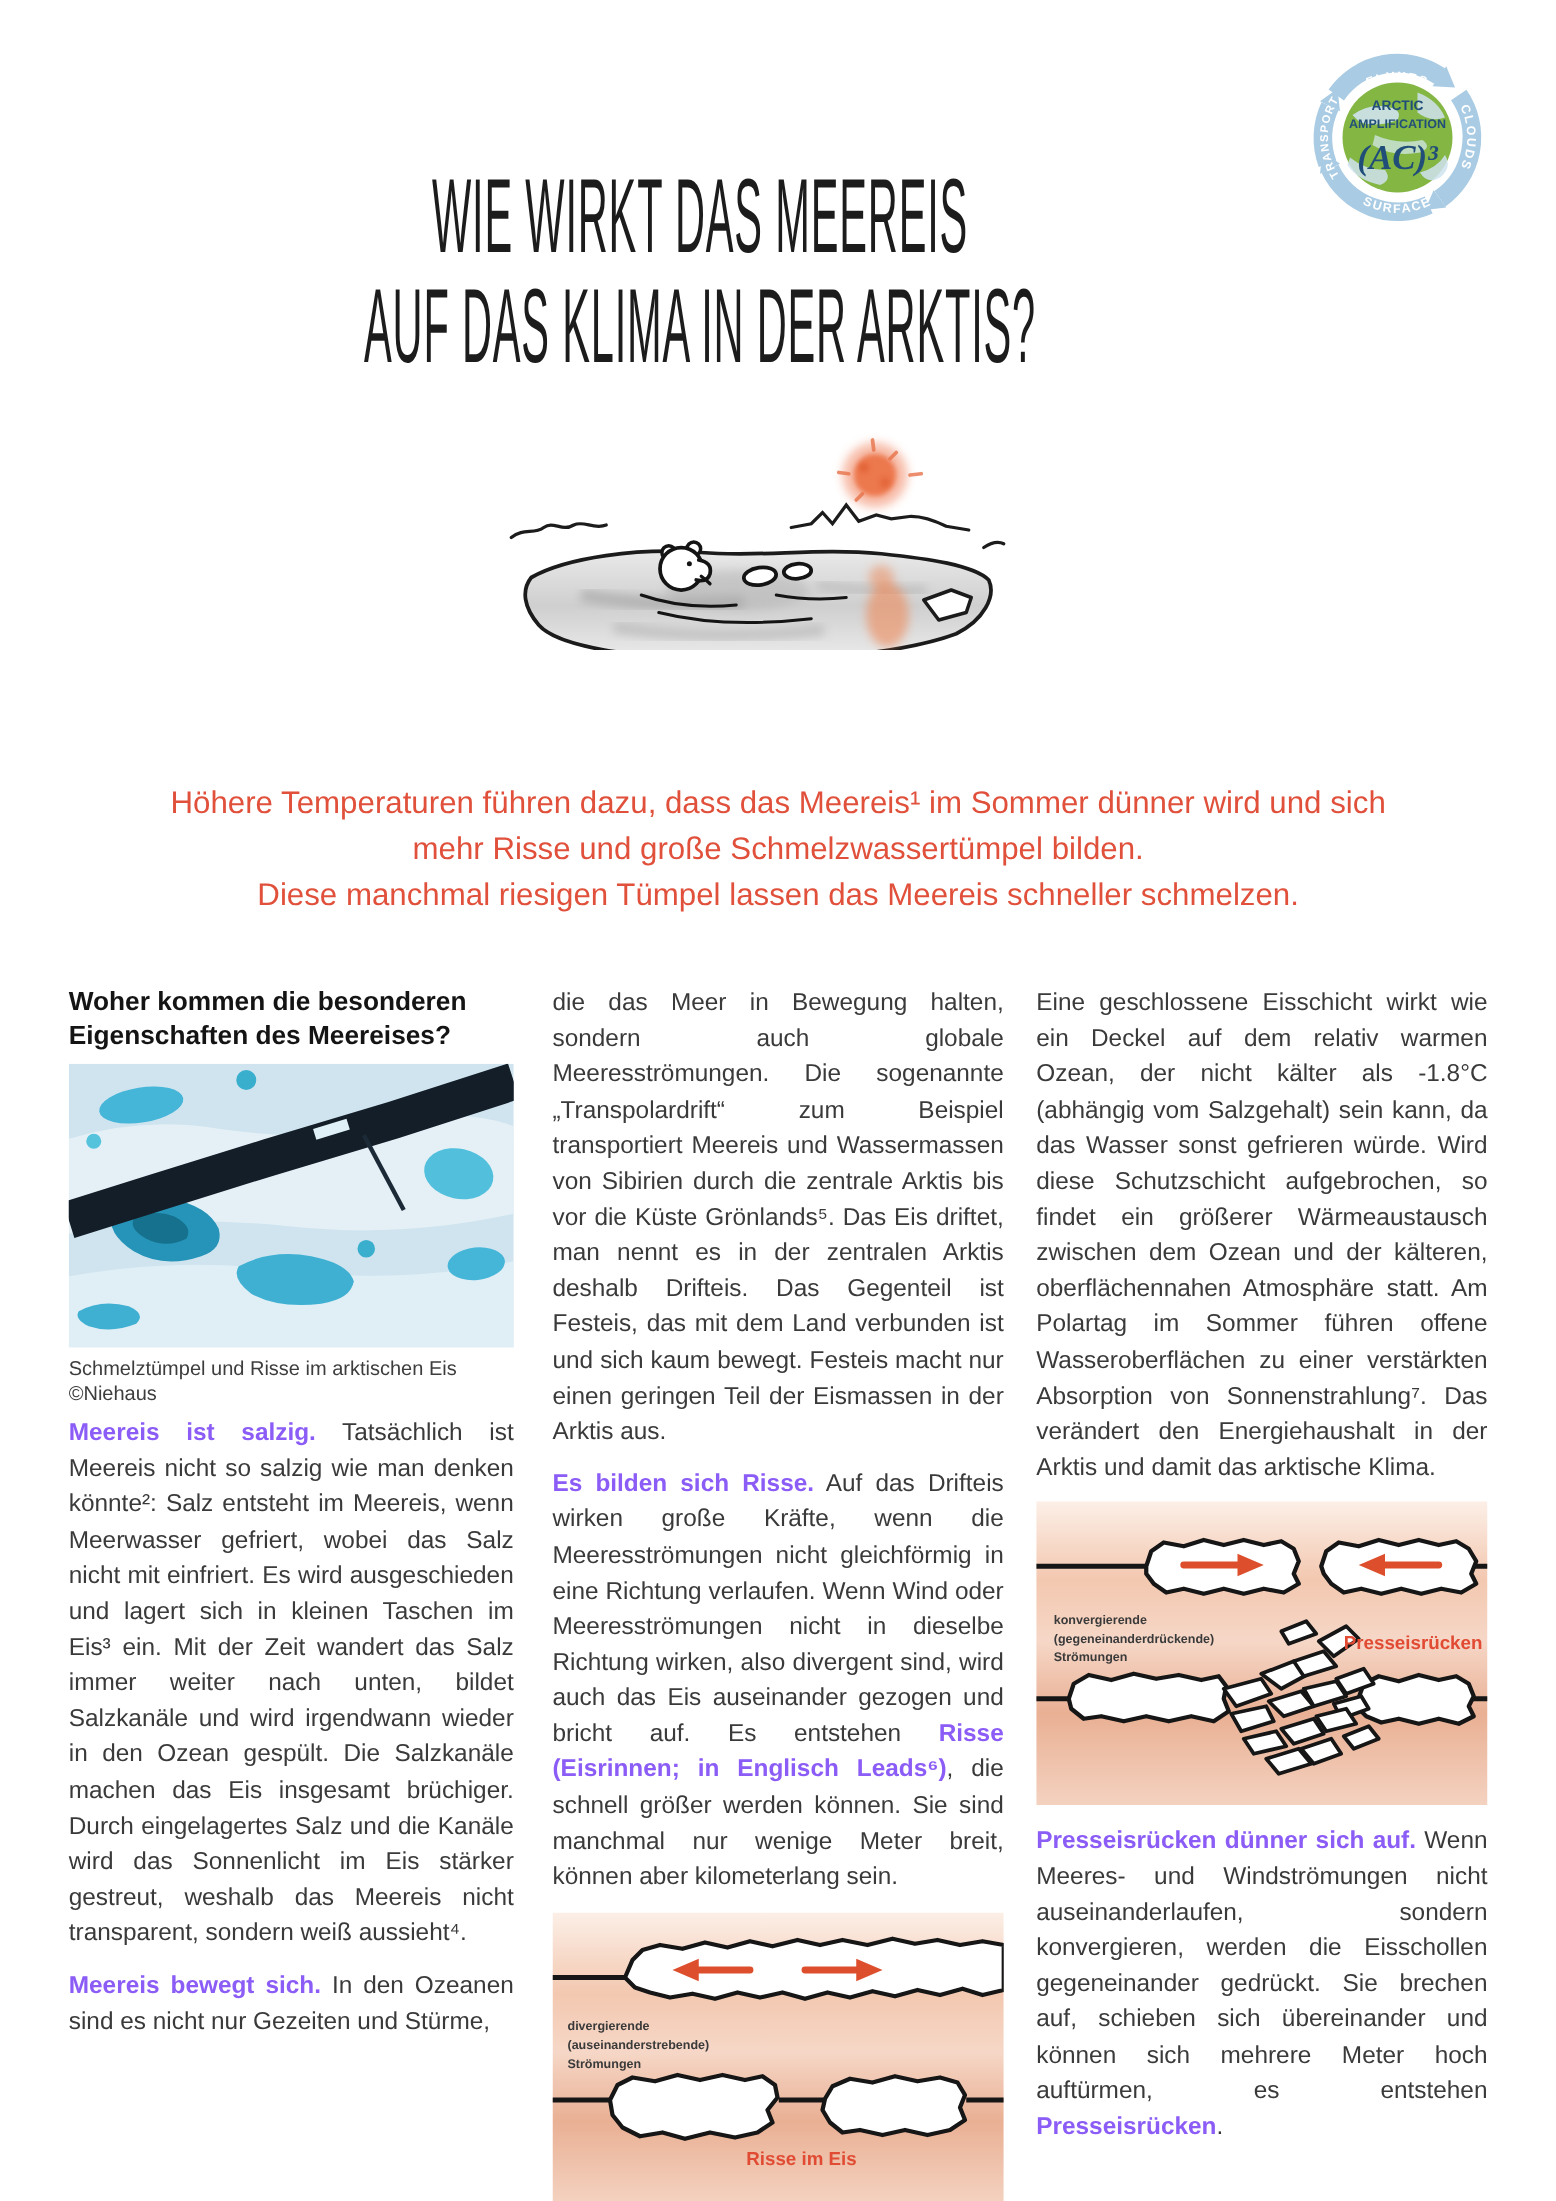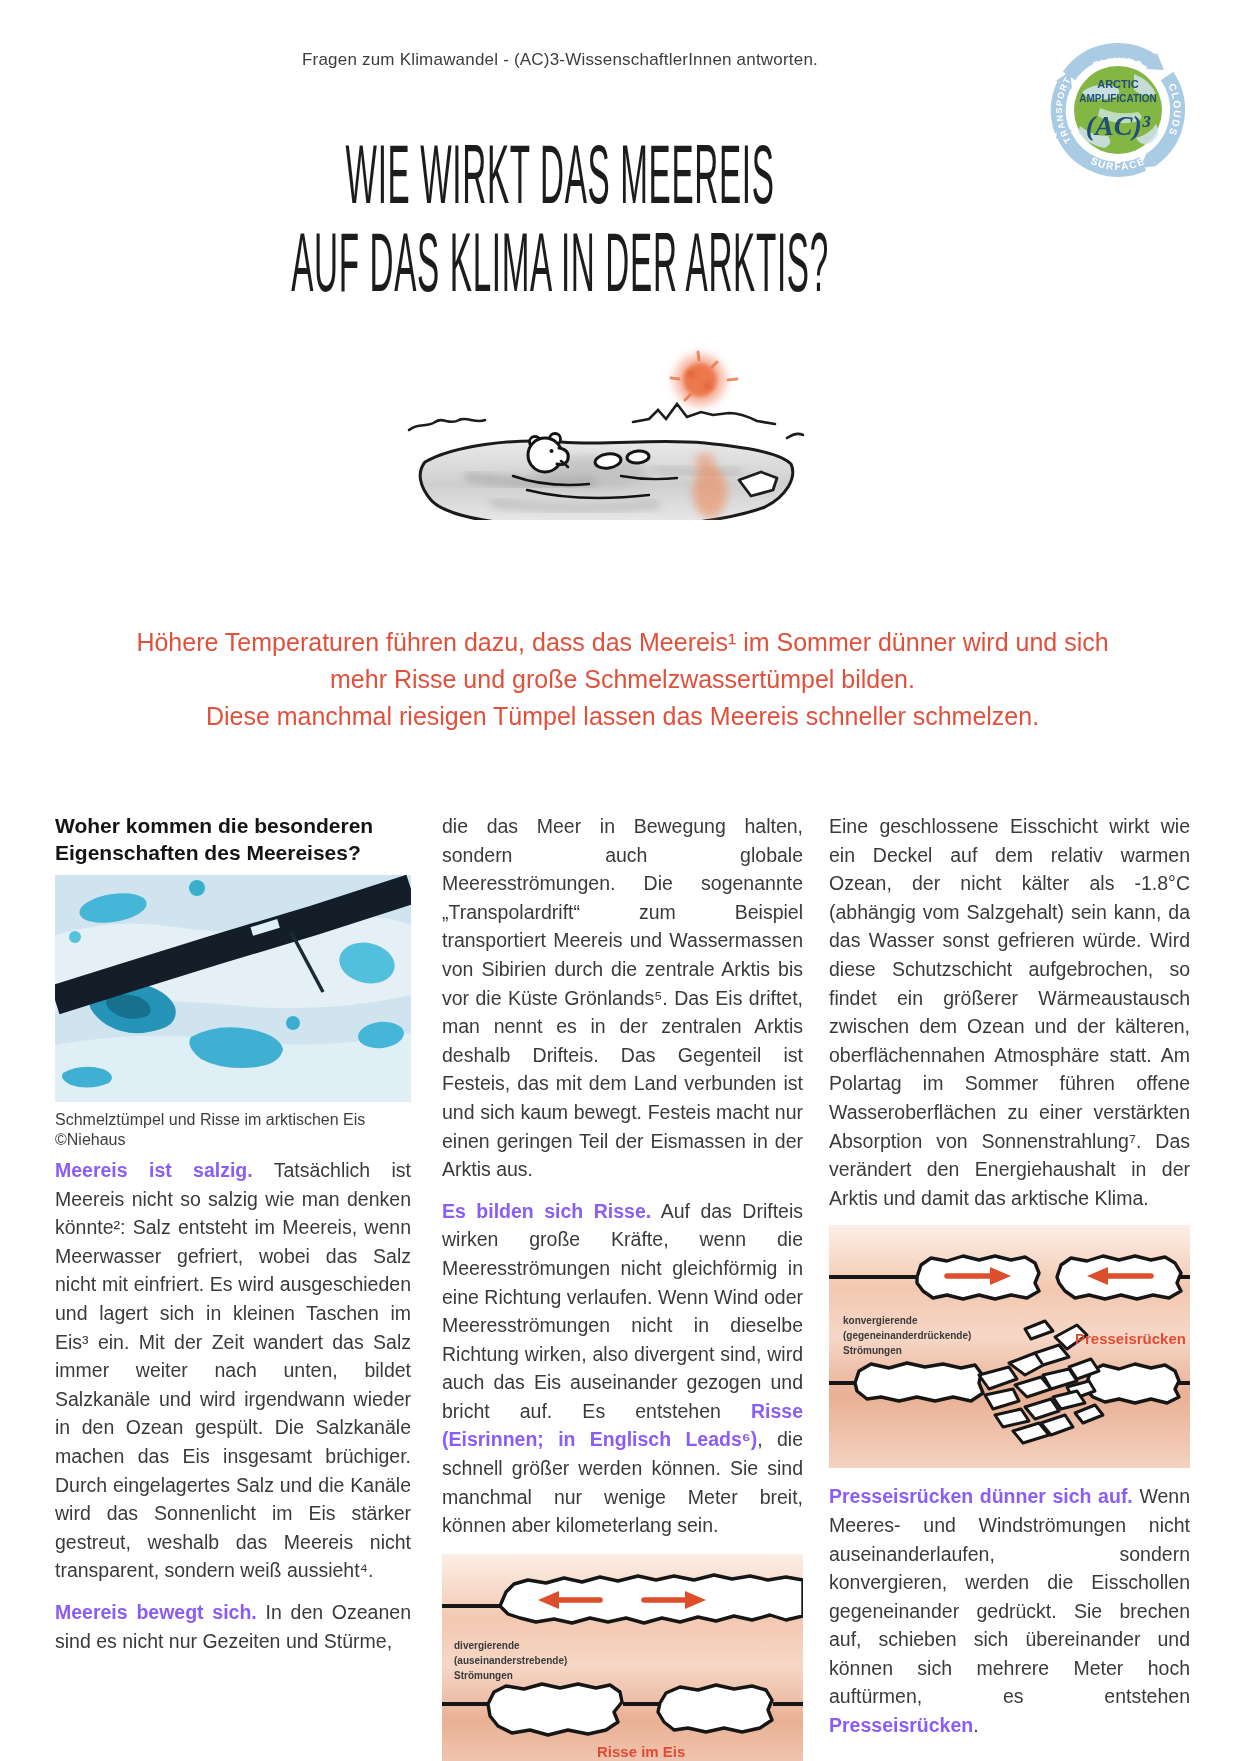"Fragen zum Klimawandel -" div.tagline { html: <div>Fragen zum Klimawandel - (AC)3-WissenschaftlerInnen antworten.</div> -> none }
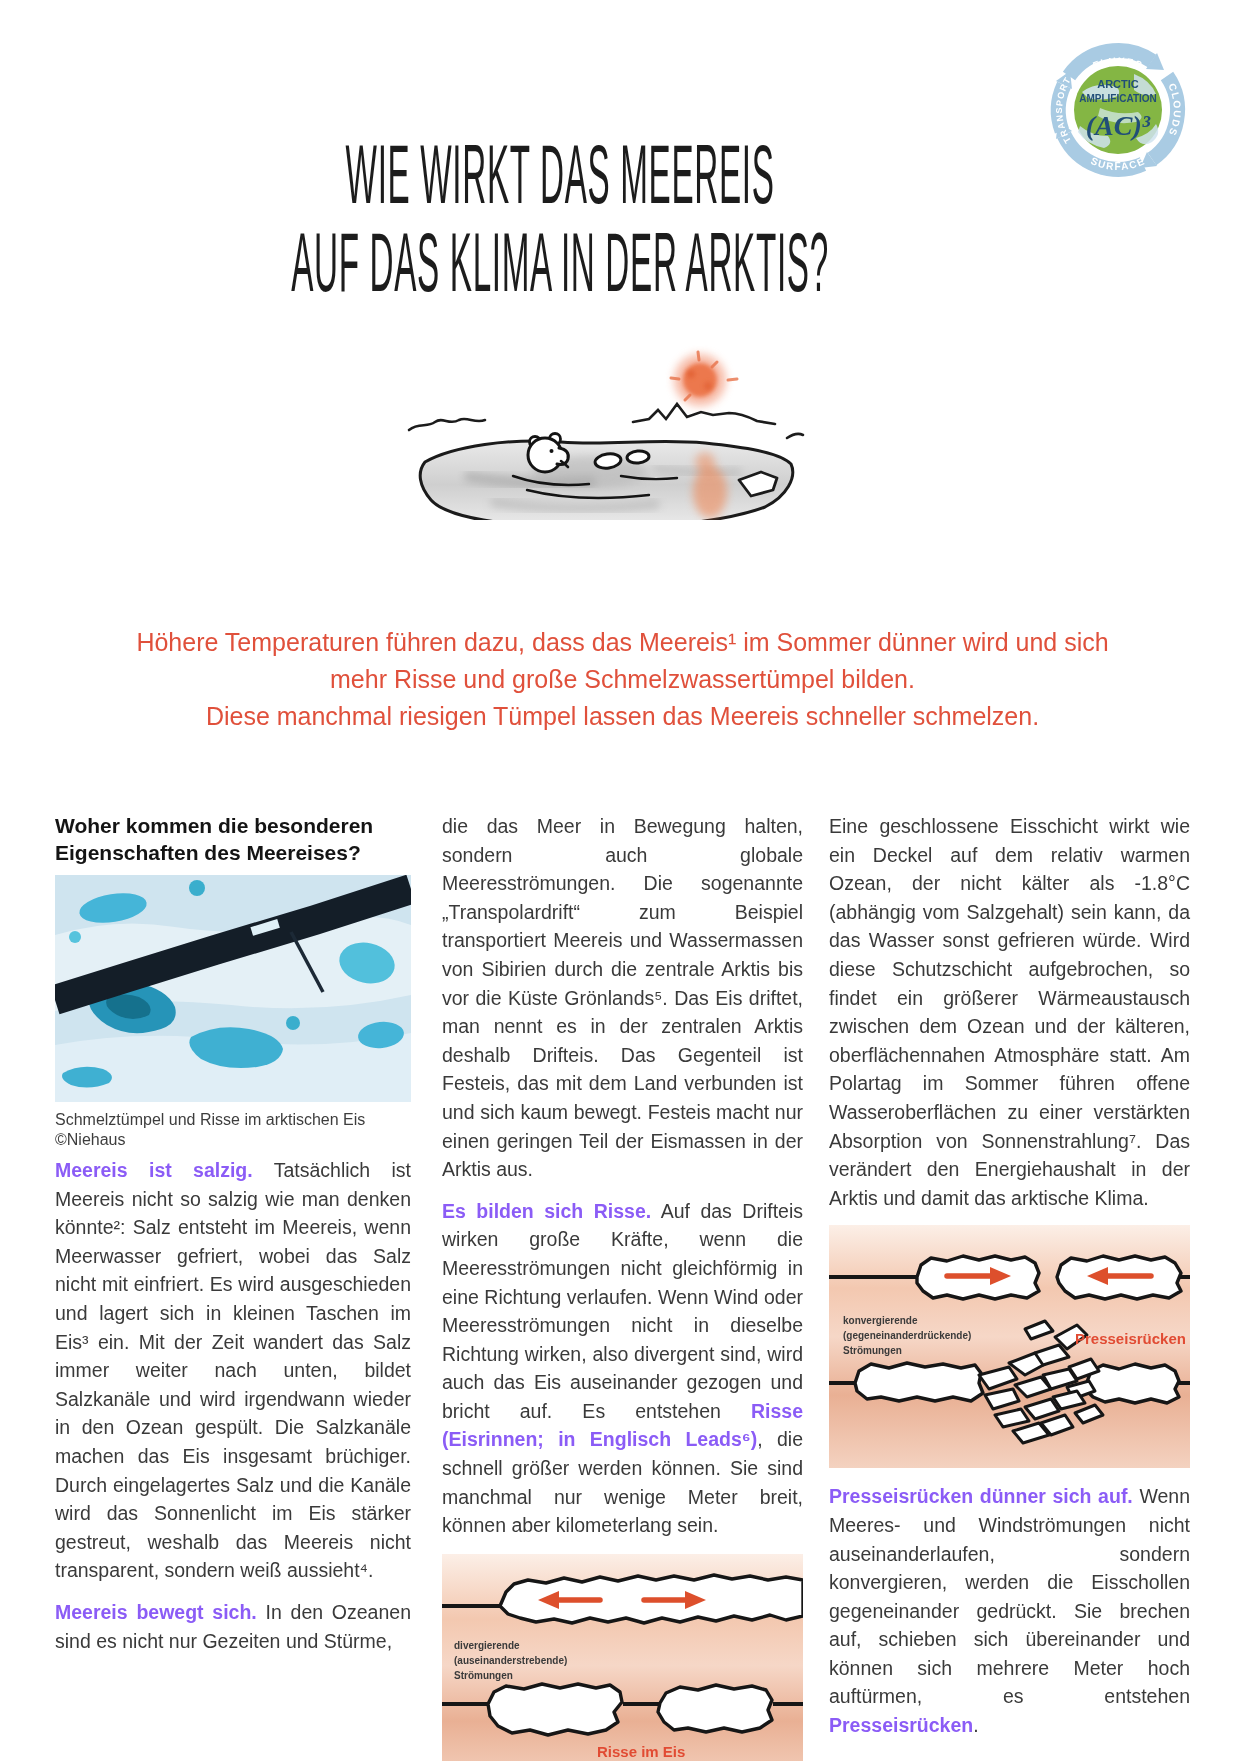"Woher kommen die besonderen" .col { top: 812px -> 788px }
